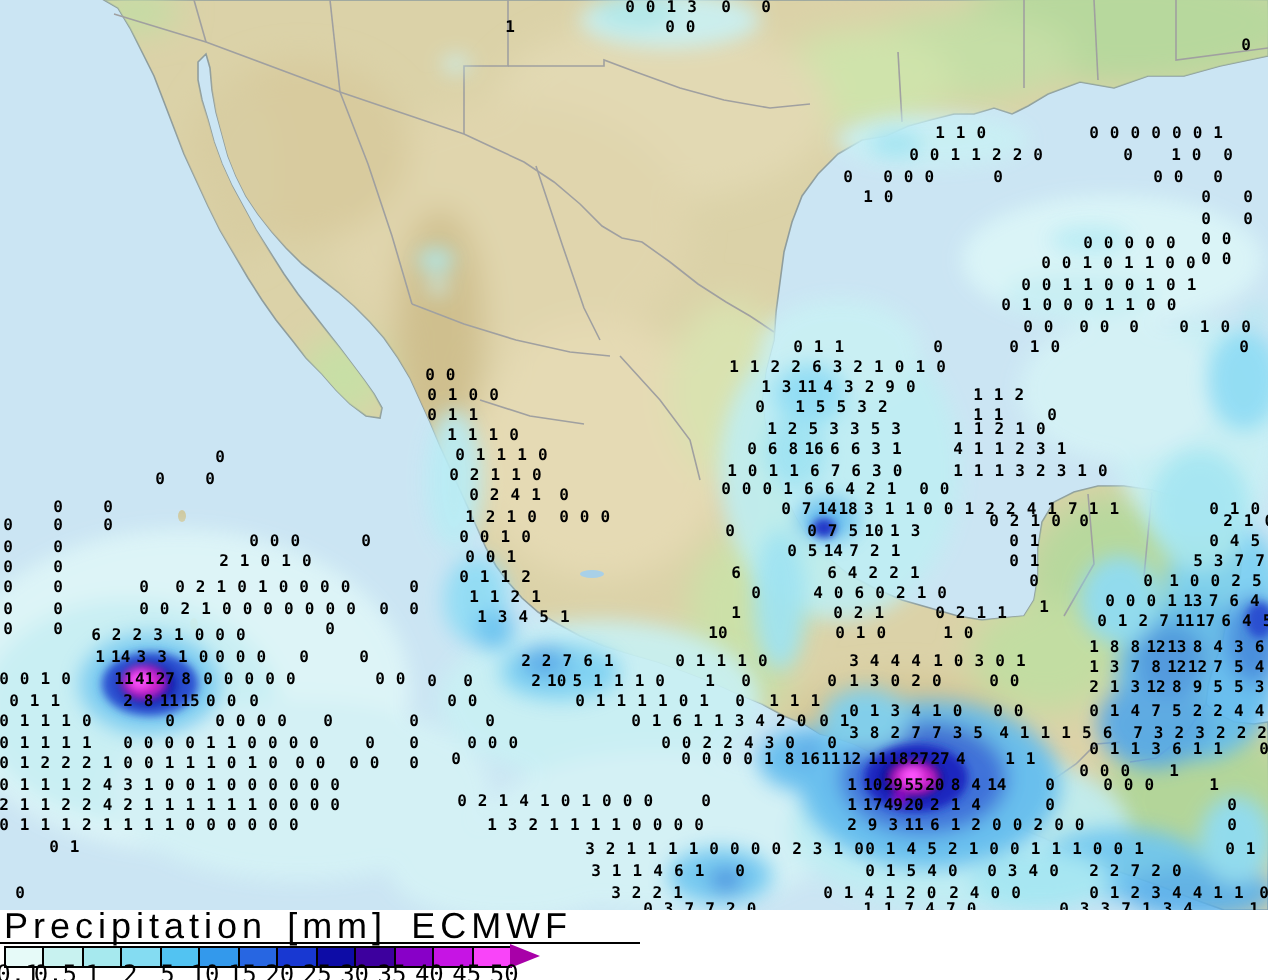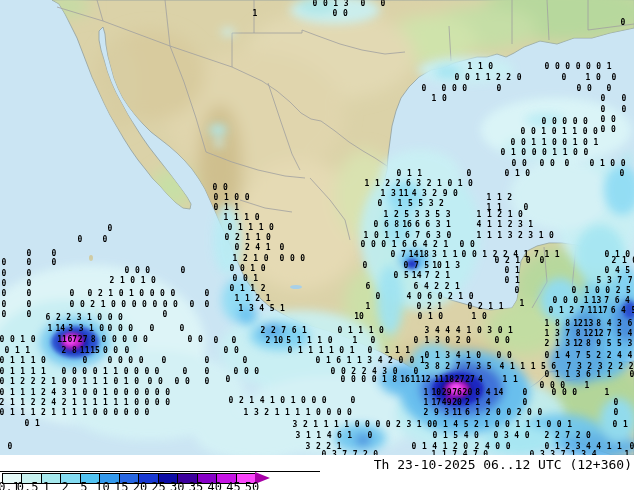"67" span.pv { text: 67 -> 41 }
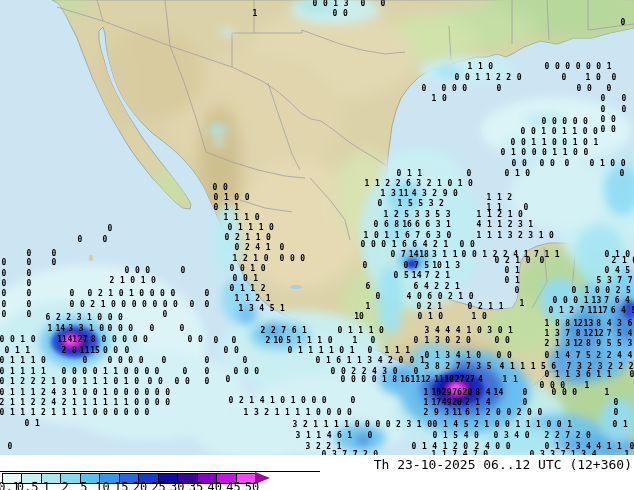"76" span.pv { text: 76 -> 55 }
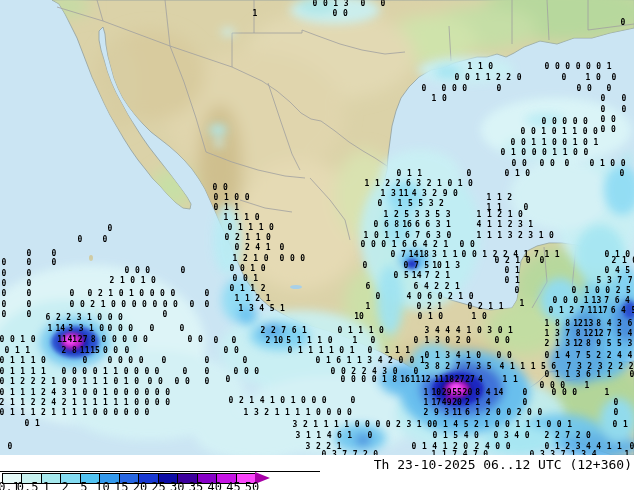"Precipitation [mm] ECMWF" div.lg-title { html: none -> <div> <span>Precipitation</span><span>[mm]</span><span>ECMWF</span> </div> }
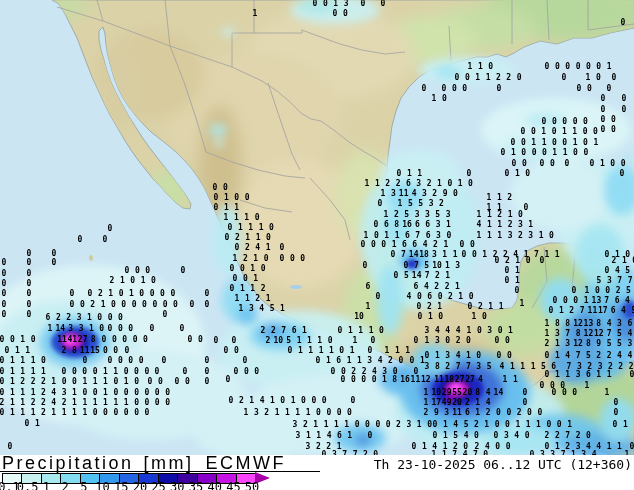"Th 23-10-2025 06..12 UTC (12+360)" div.lg-valid { html: <div>Th 23-10-2025 06..12 UTC (12+360)</div> -> none }
